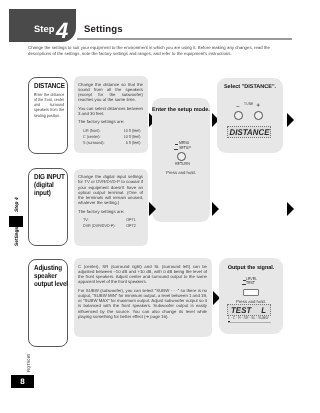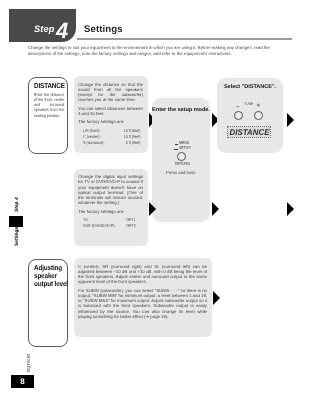"Step" .step-word { font-style: italic -> none }
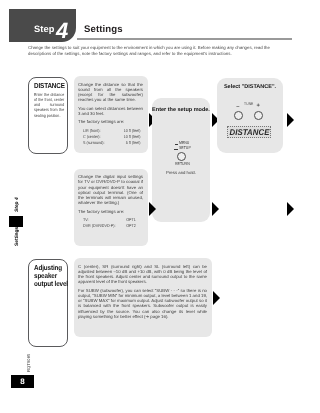"DIG INPUT (digital input)" div.wbox { html: none -> <div> <div>DIG INPUT (digital input)</div> </div> }
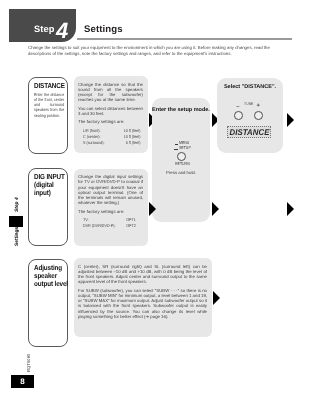"TEST" div.panel { html: none -> <div> <div>Output the signal.</div> <div></div> <div>LEVEL</div> <div></div> <div>TEST</div> <div></div> <div>Press and hold.</div> <div> <div>TEST</div> <div>L</div> </div> <div>L - C - R - SR - SL - SUBW</div> <div></div> <div></div> </div> }
